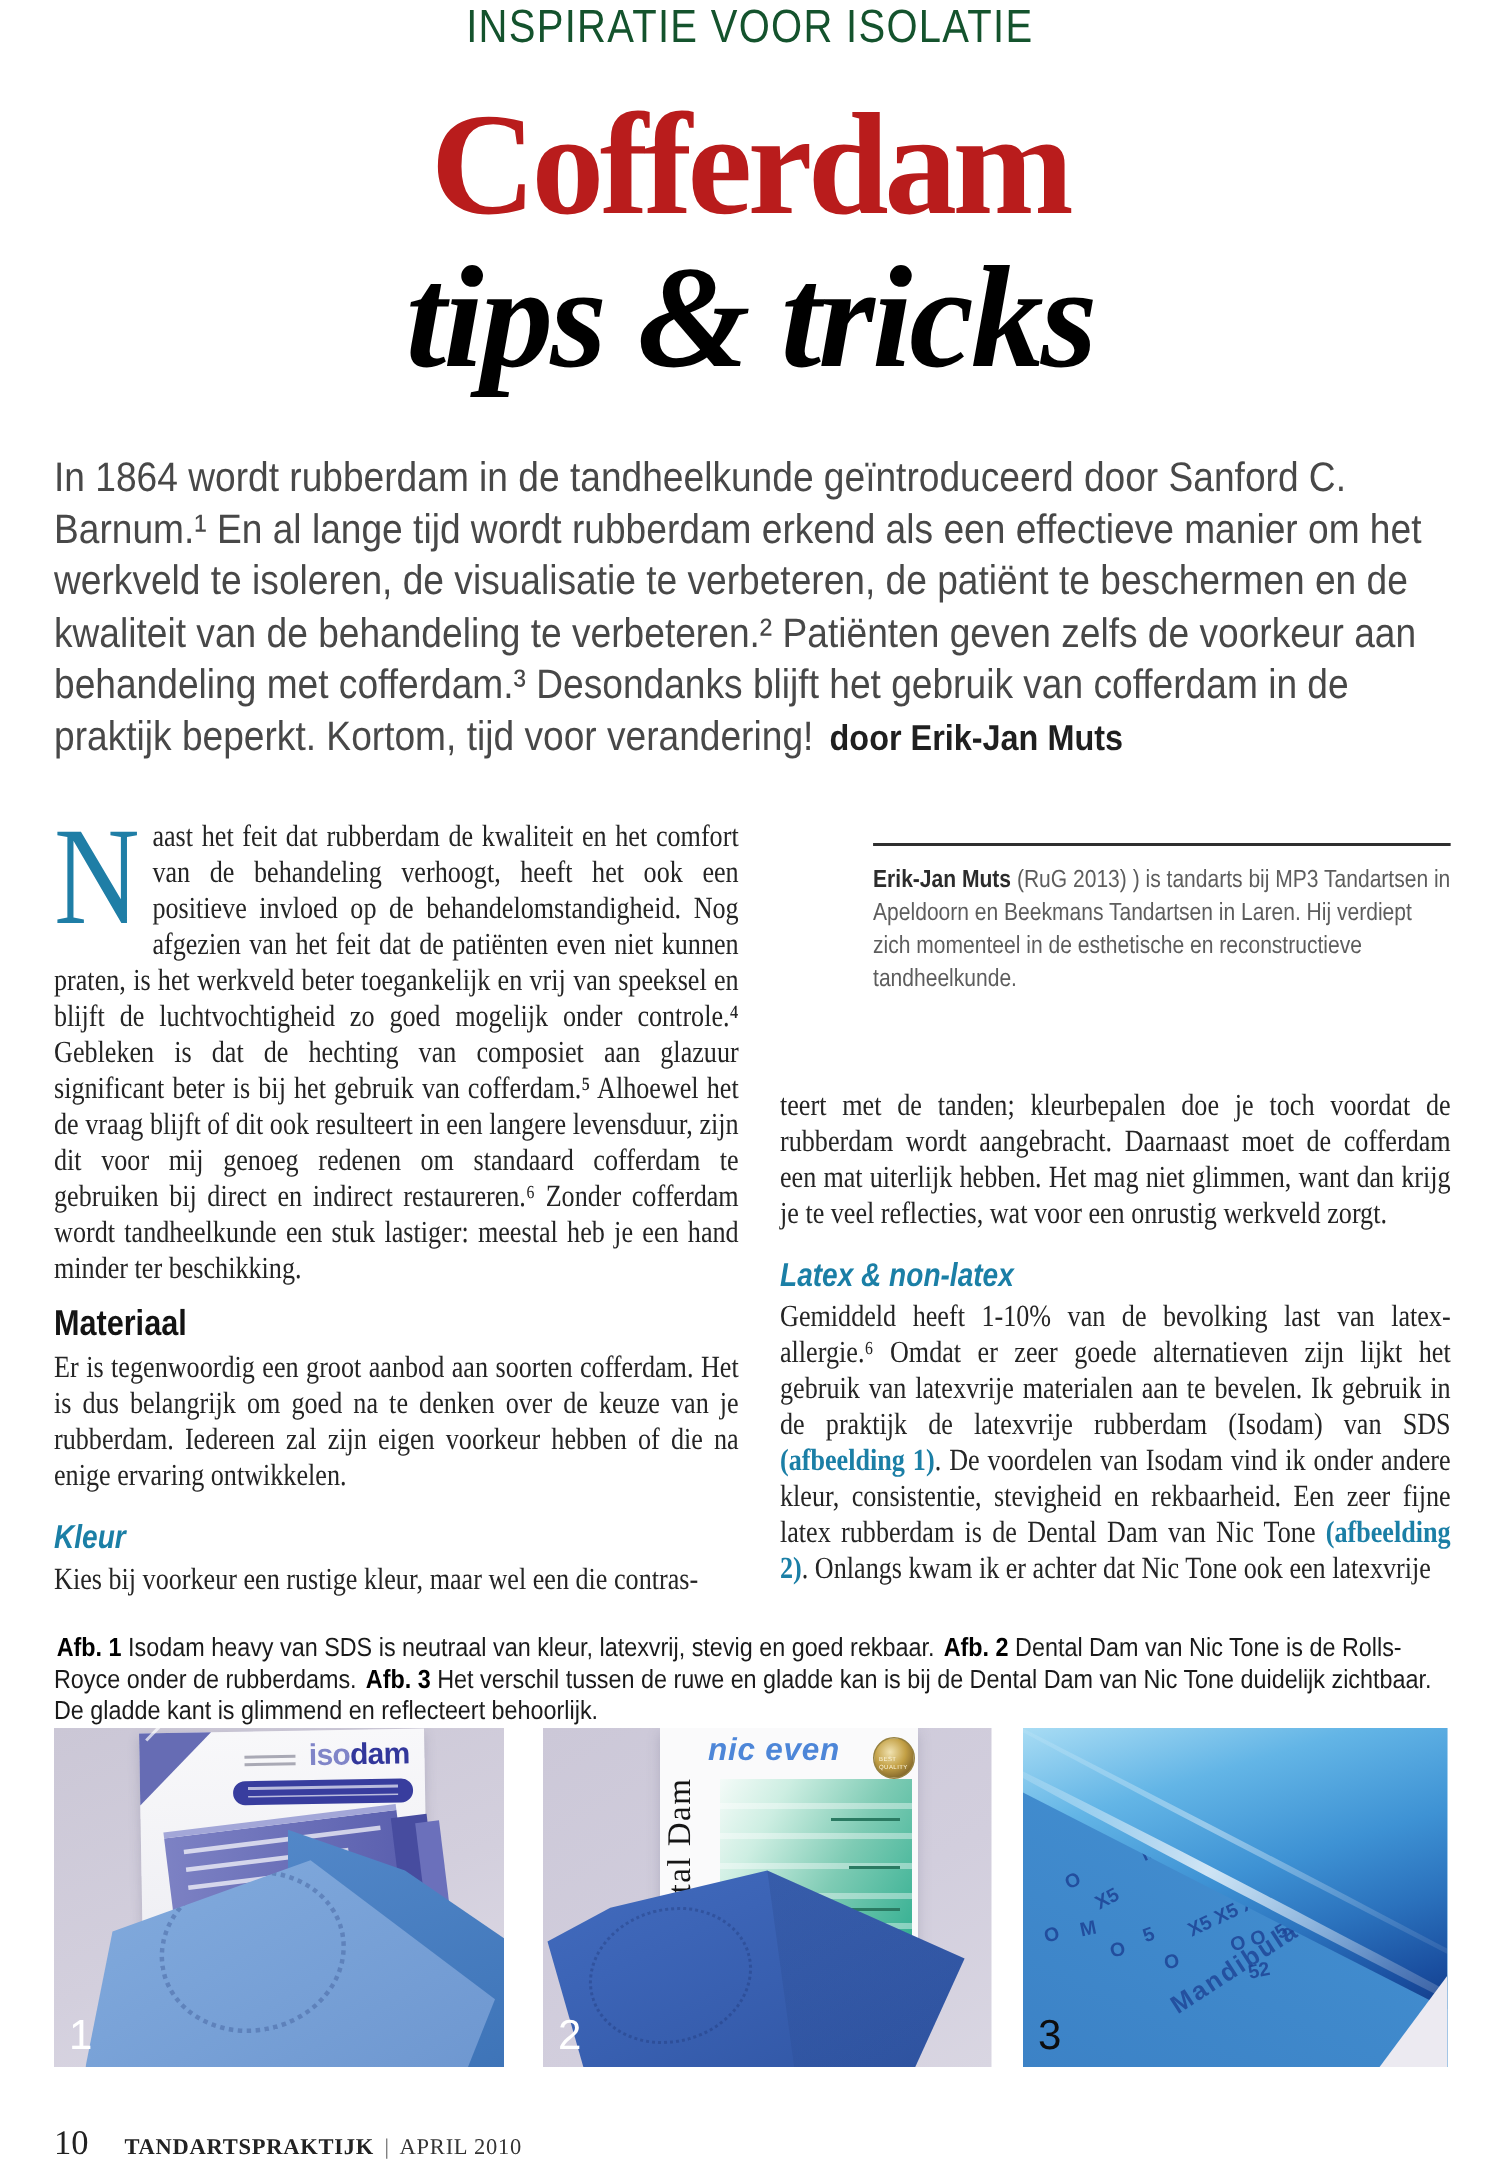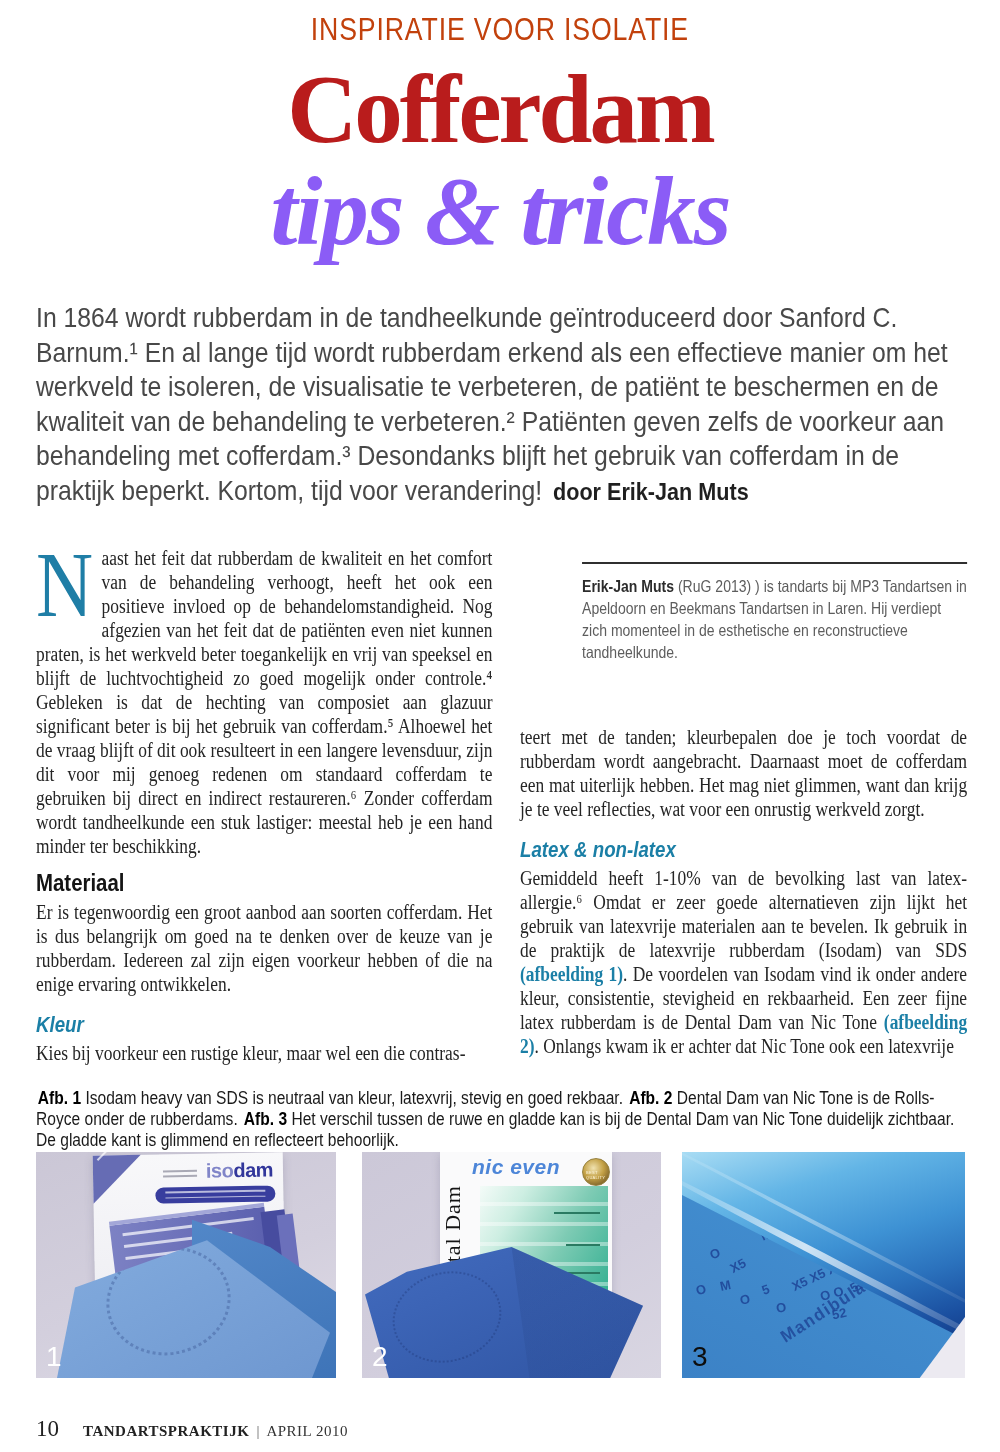"INSPIRATIE VOOR ISOLATIE" .kicker { color: #c2410c -> #14532d; top: 12px -> 0 }
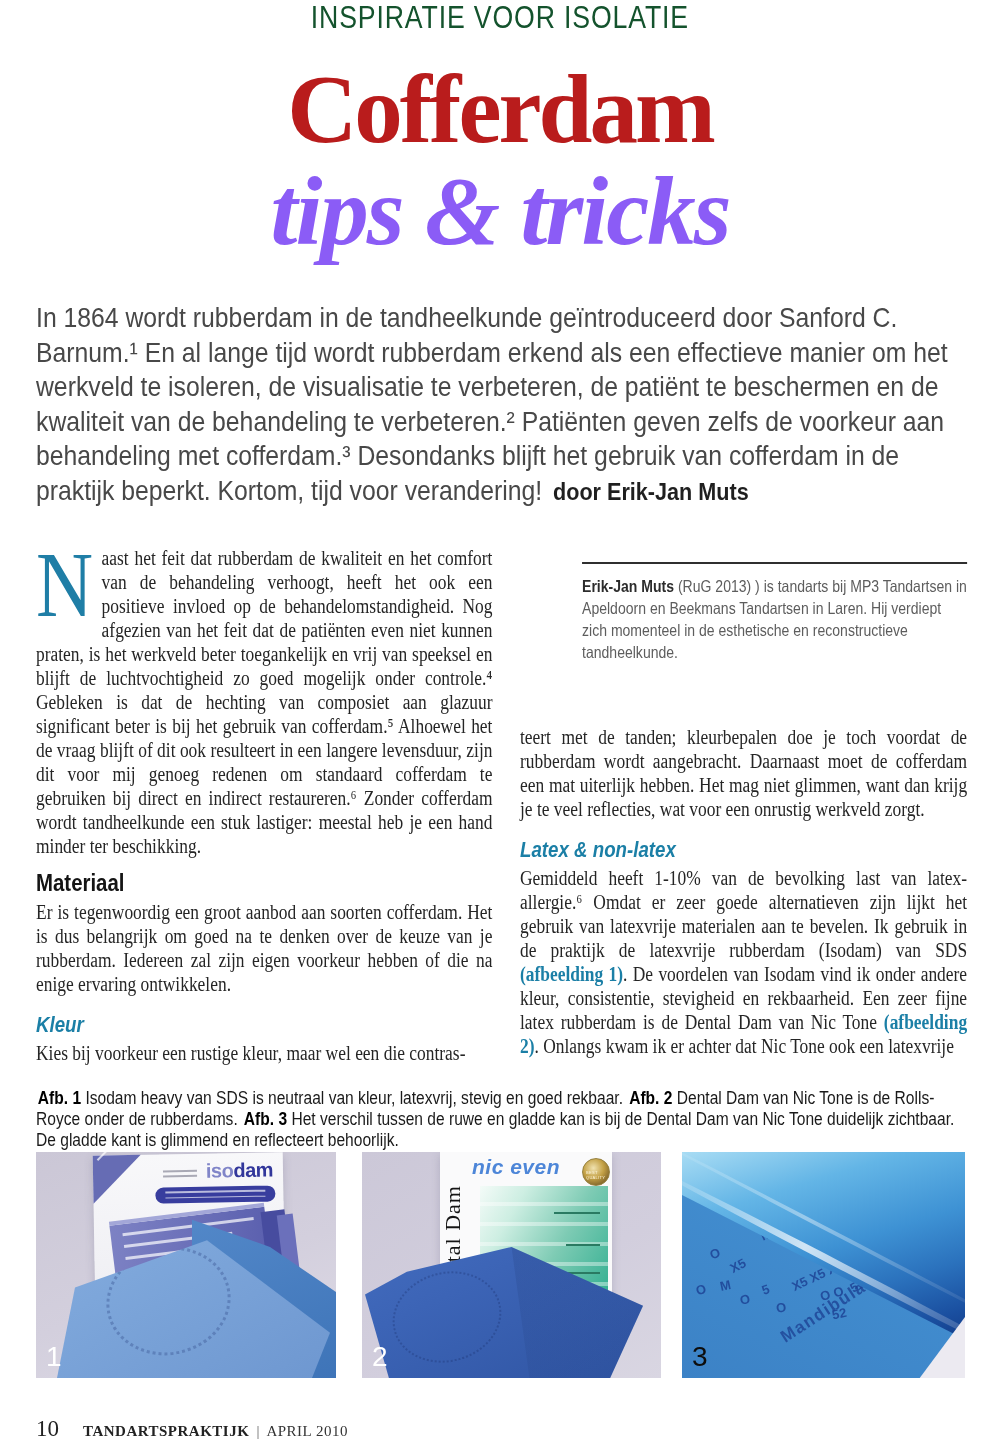"tips & tricks" .title-2 { color: #8b5cf6 -> #000000 }
